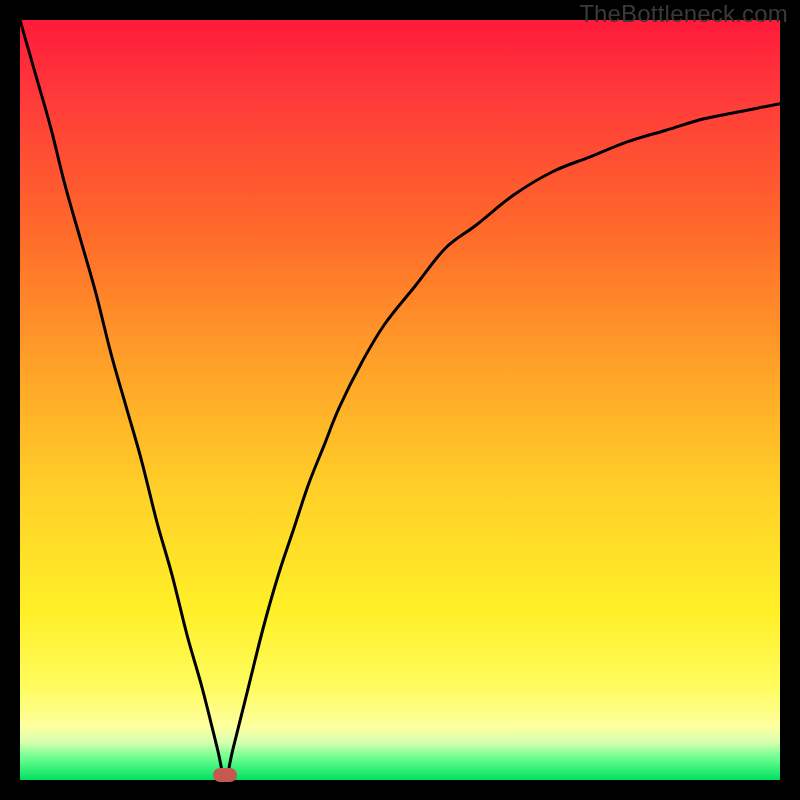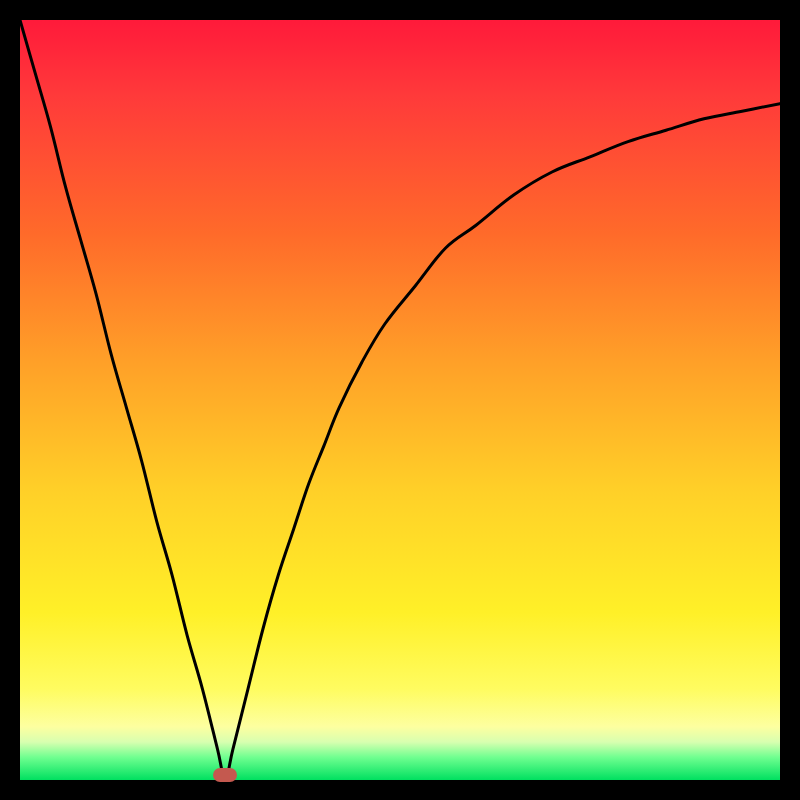"TheBottleneck.com" div.watermark { html: none -> <div>TheBottleneck.com</div> }
